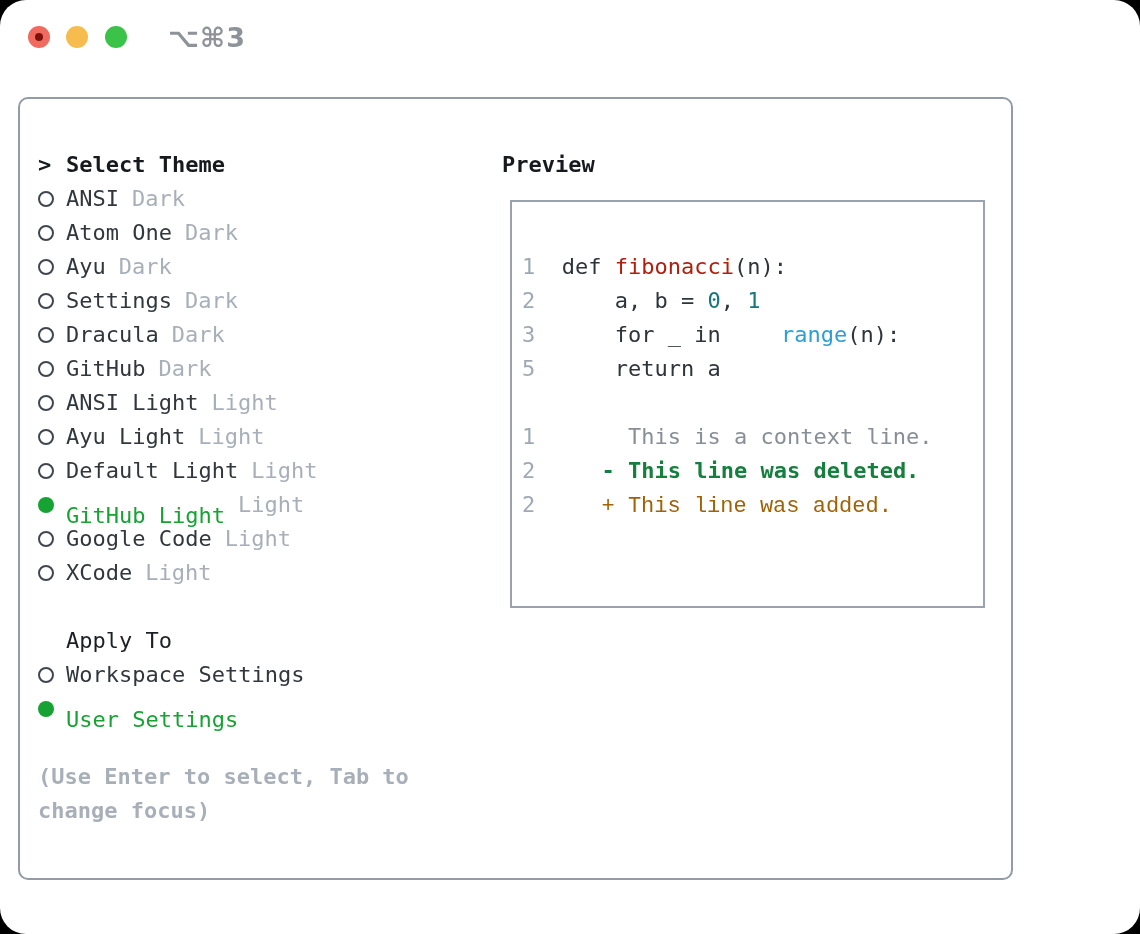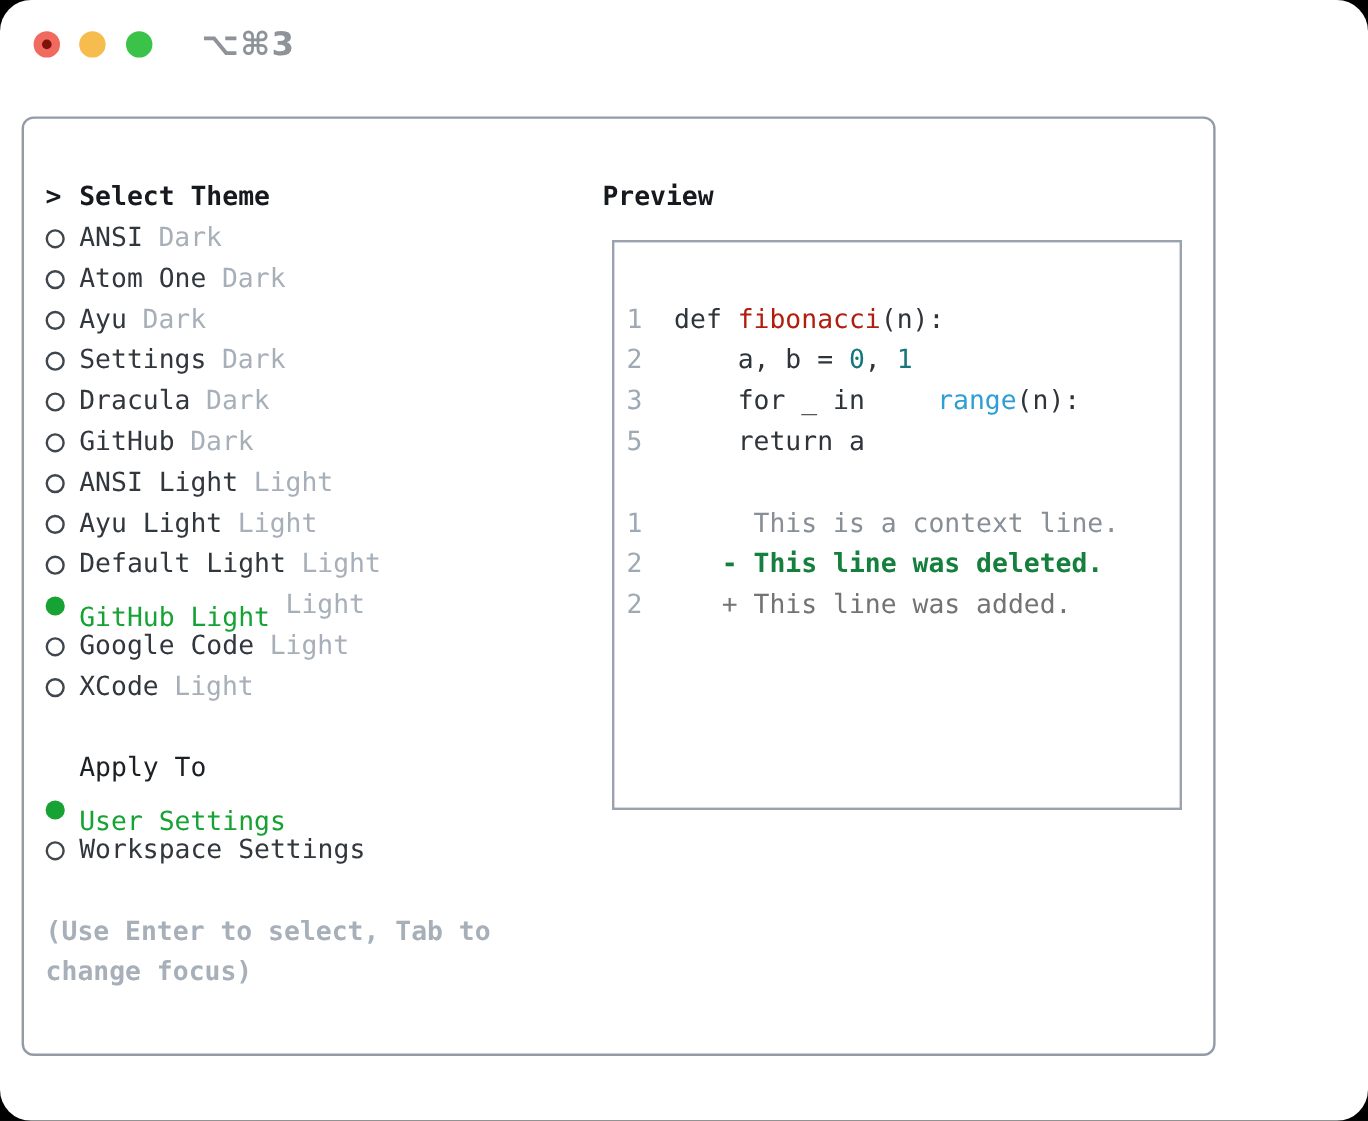"1 def fibonacci(n):" #preview-box { height: 475px -> 408px }
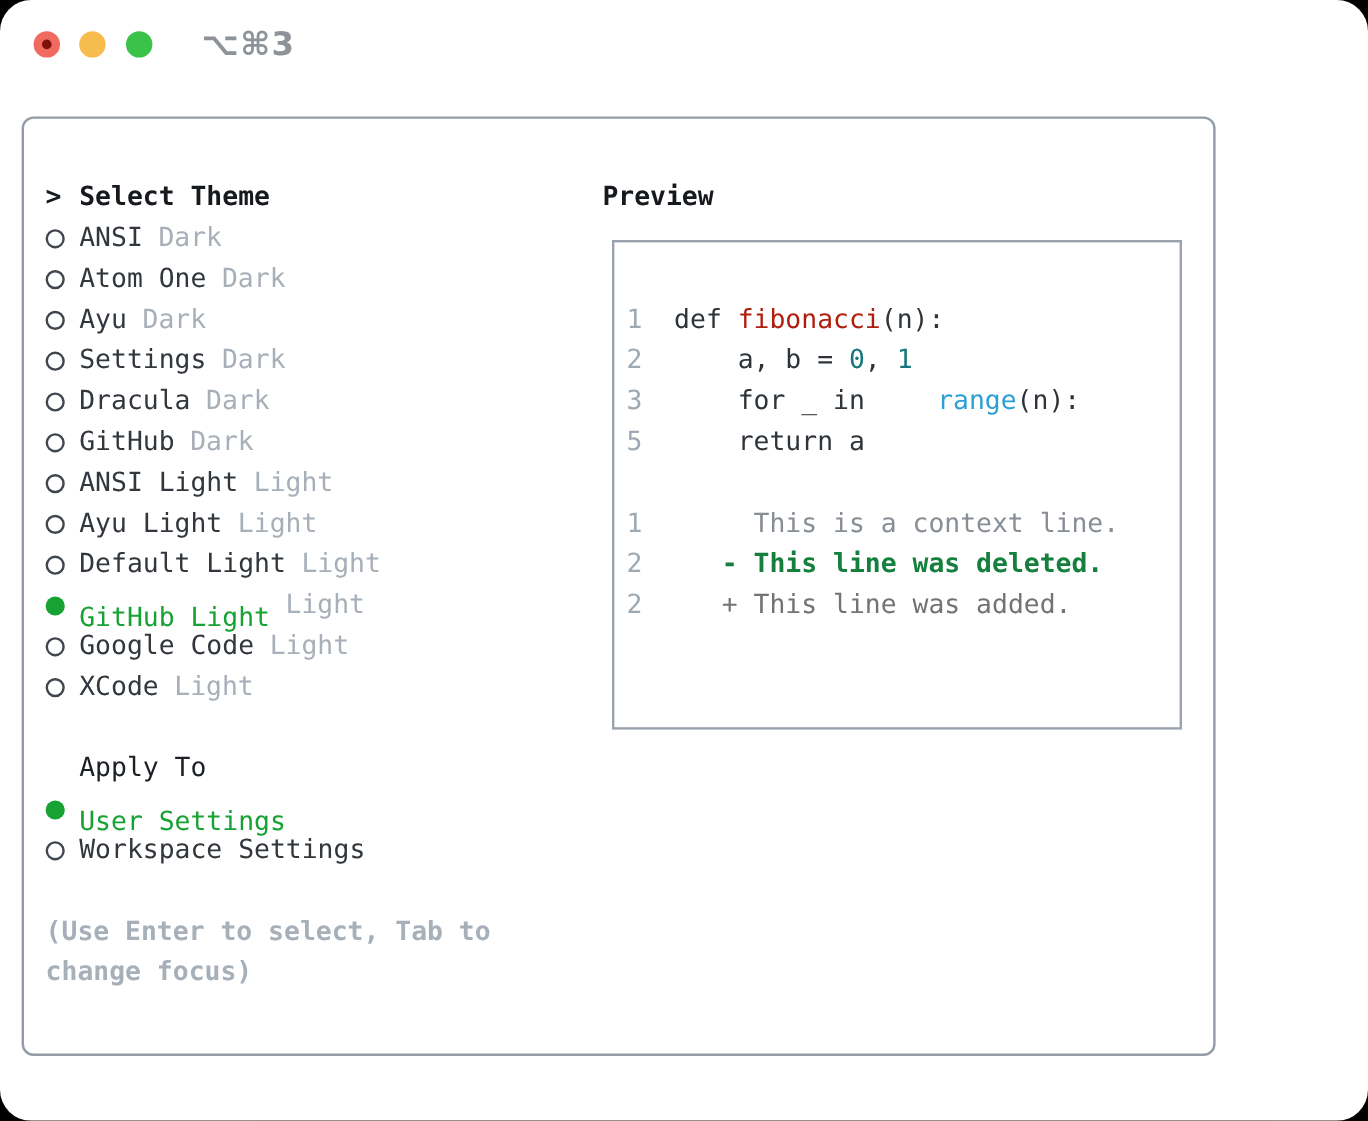"+ This line was added." .seg-added { color: #737373 -> #a16207; font-family: none -> Liberation Mono, monospace }
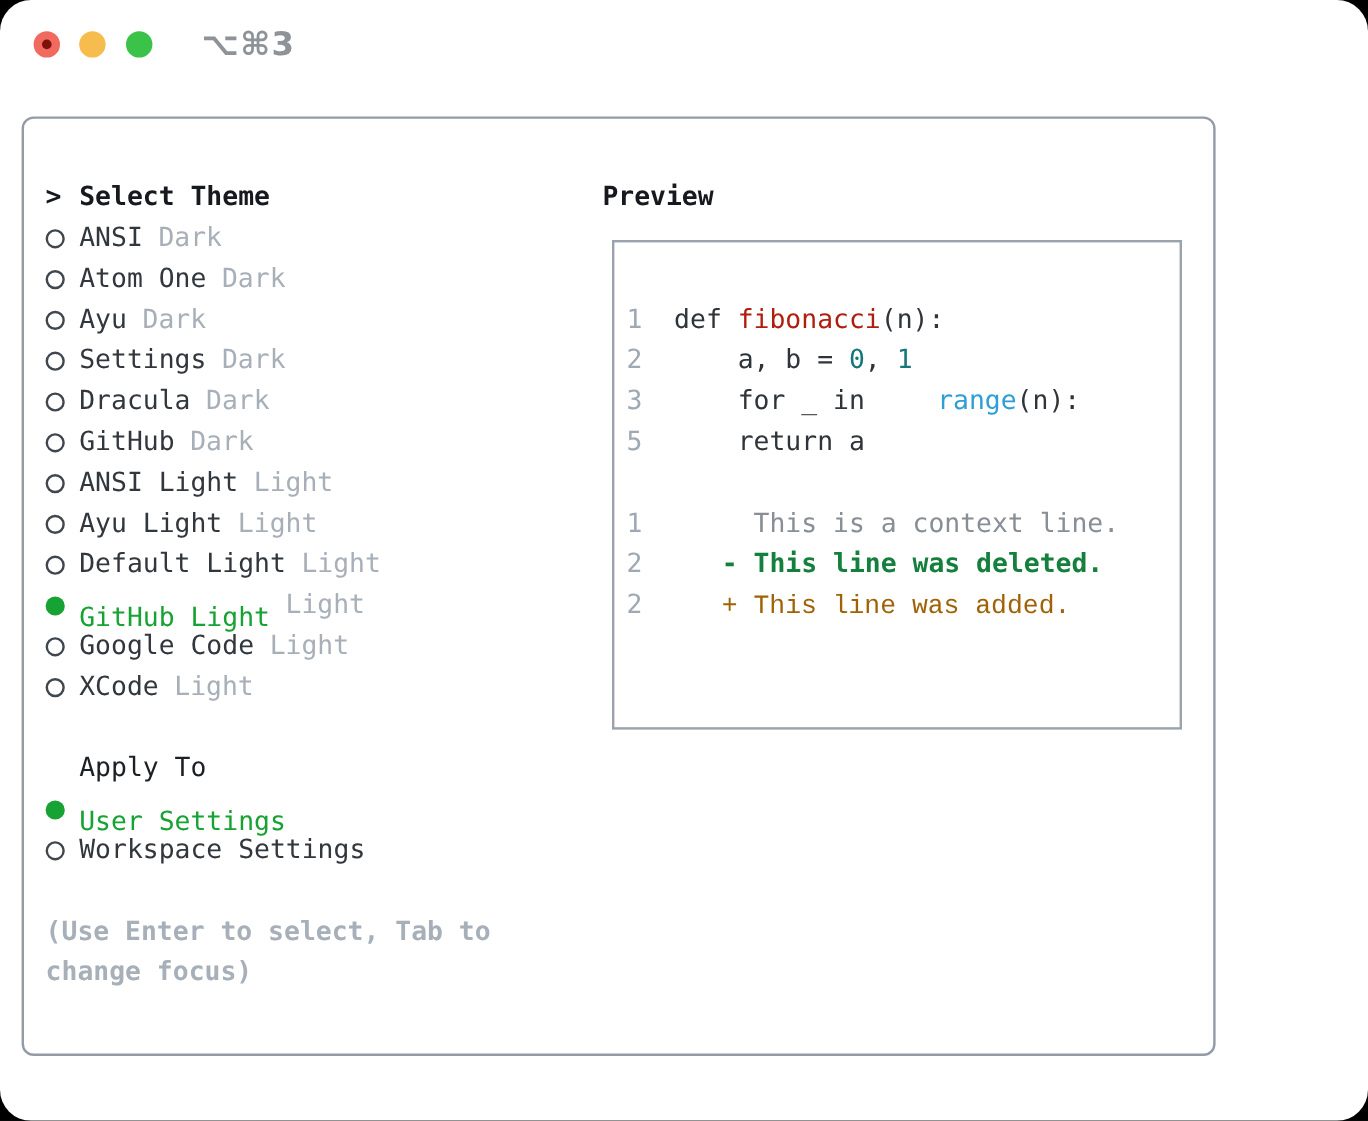"User Settings" div.row { order: before "Workspace Settings" -> after "Workspace Settings" }
